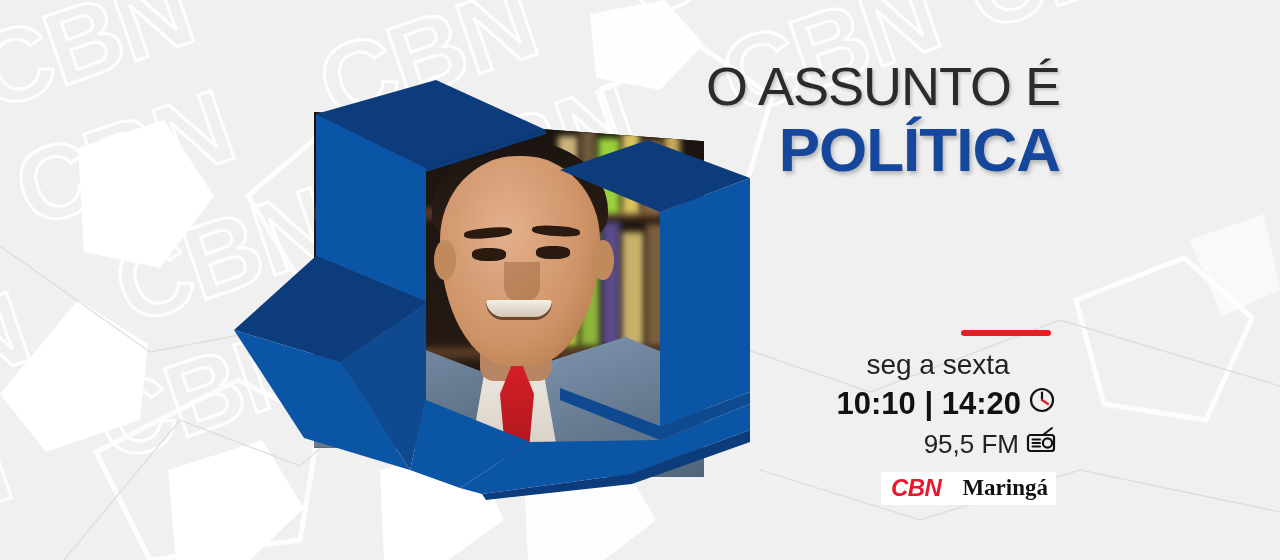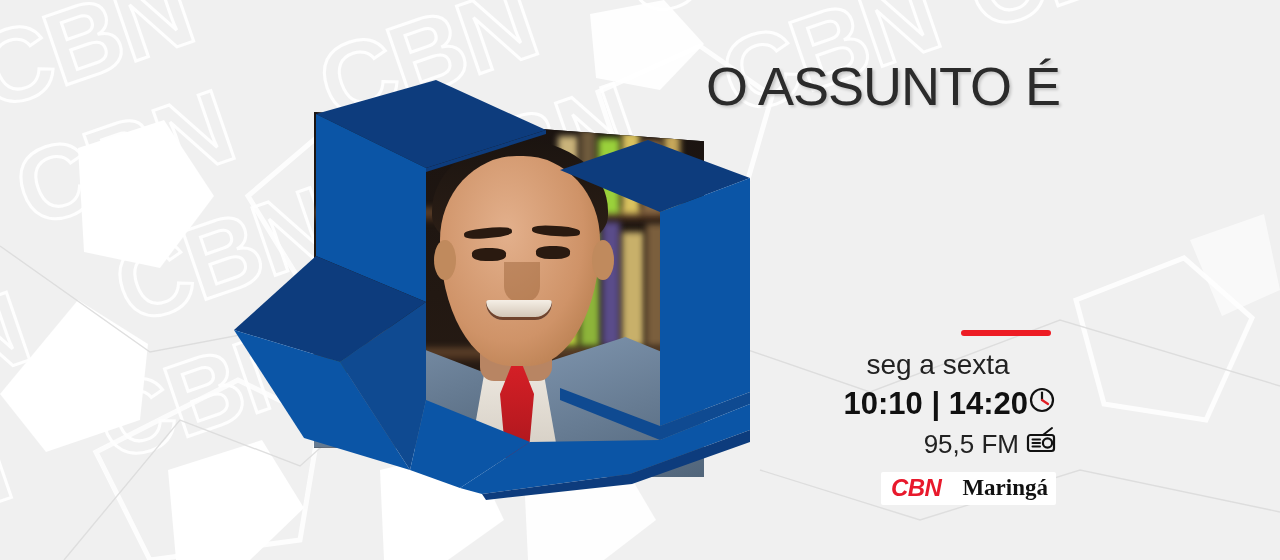"POLÍTICA" div.t-line2 { html: none -> <div>POLÍTICA</div> }
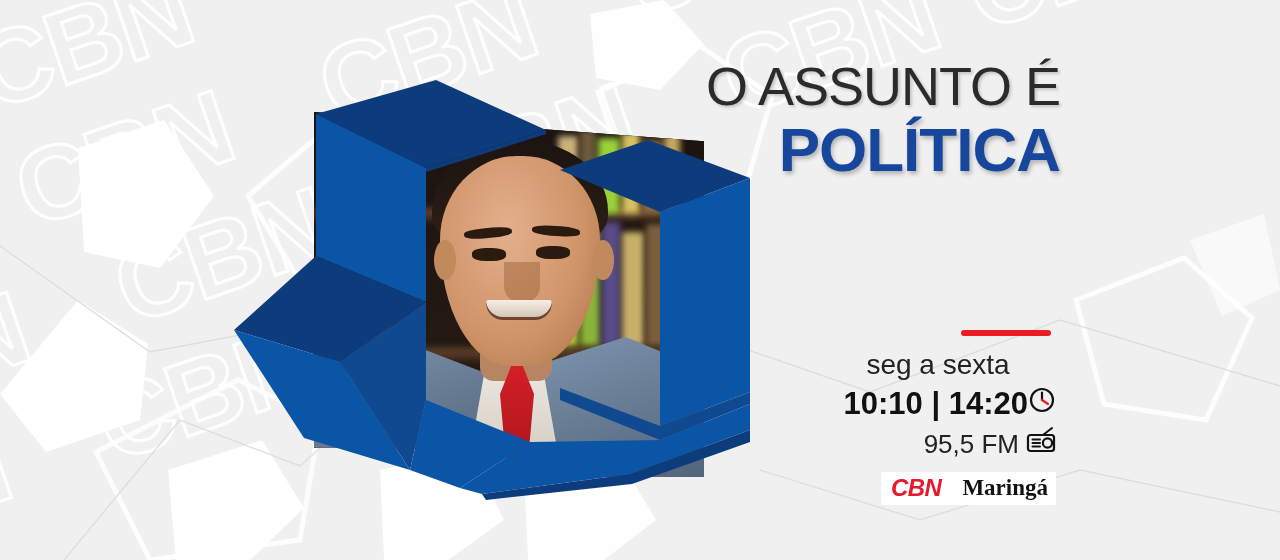"10:10 | 14:20" .times { gap: none -> 7px }
